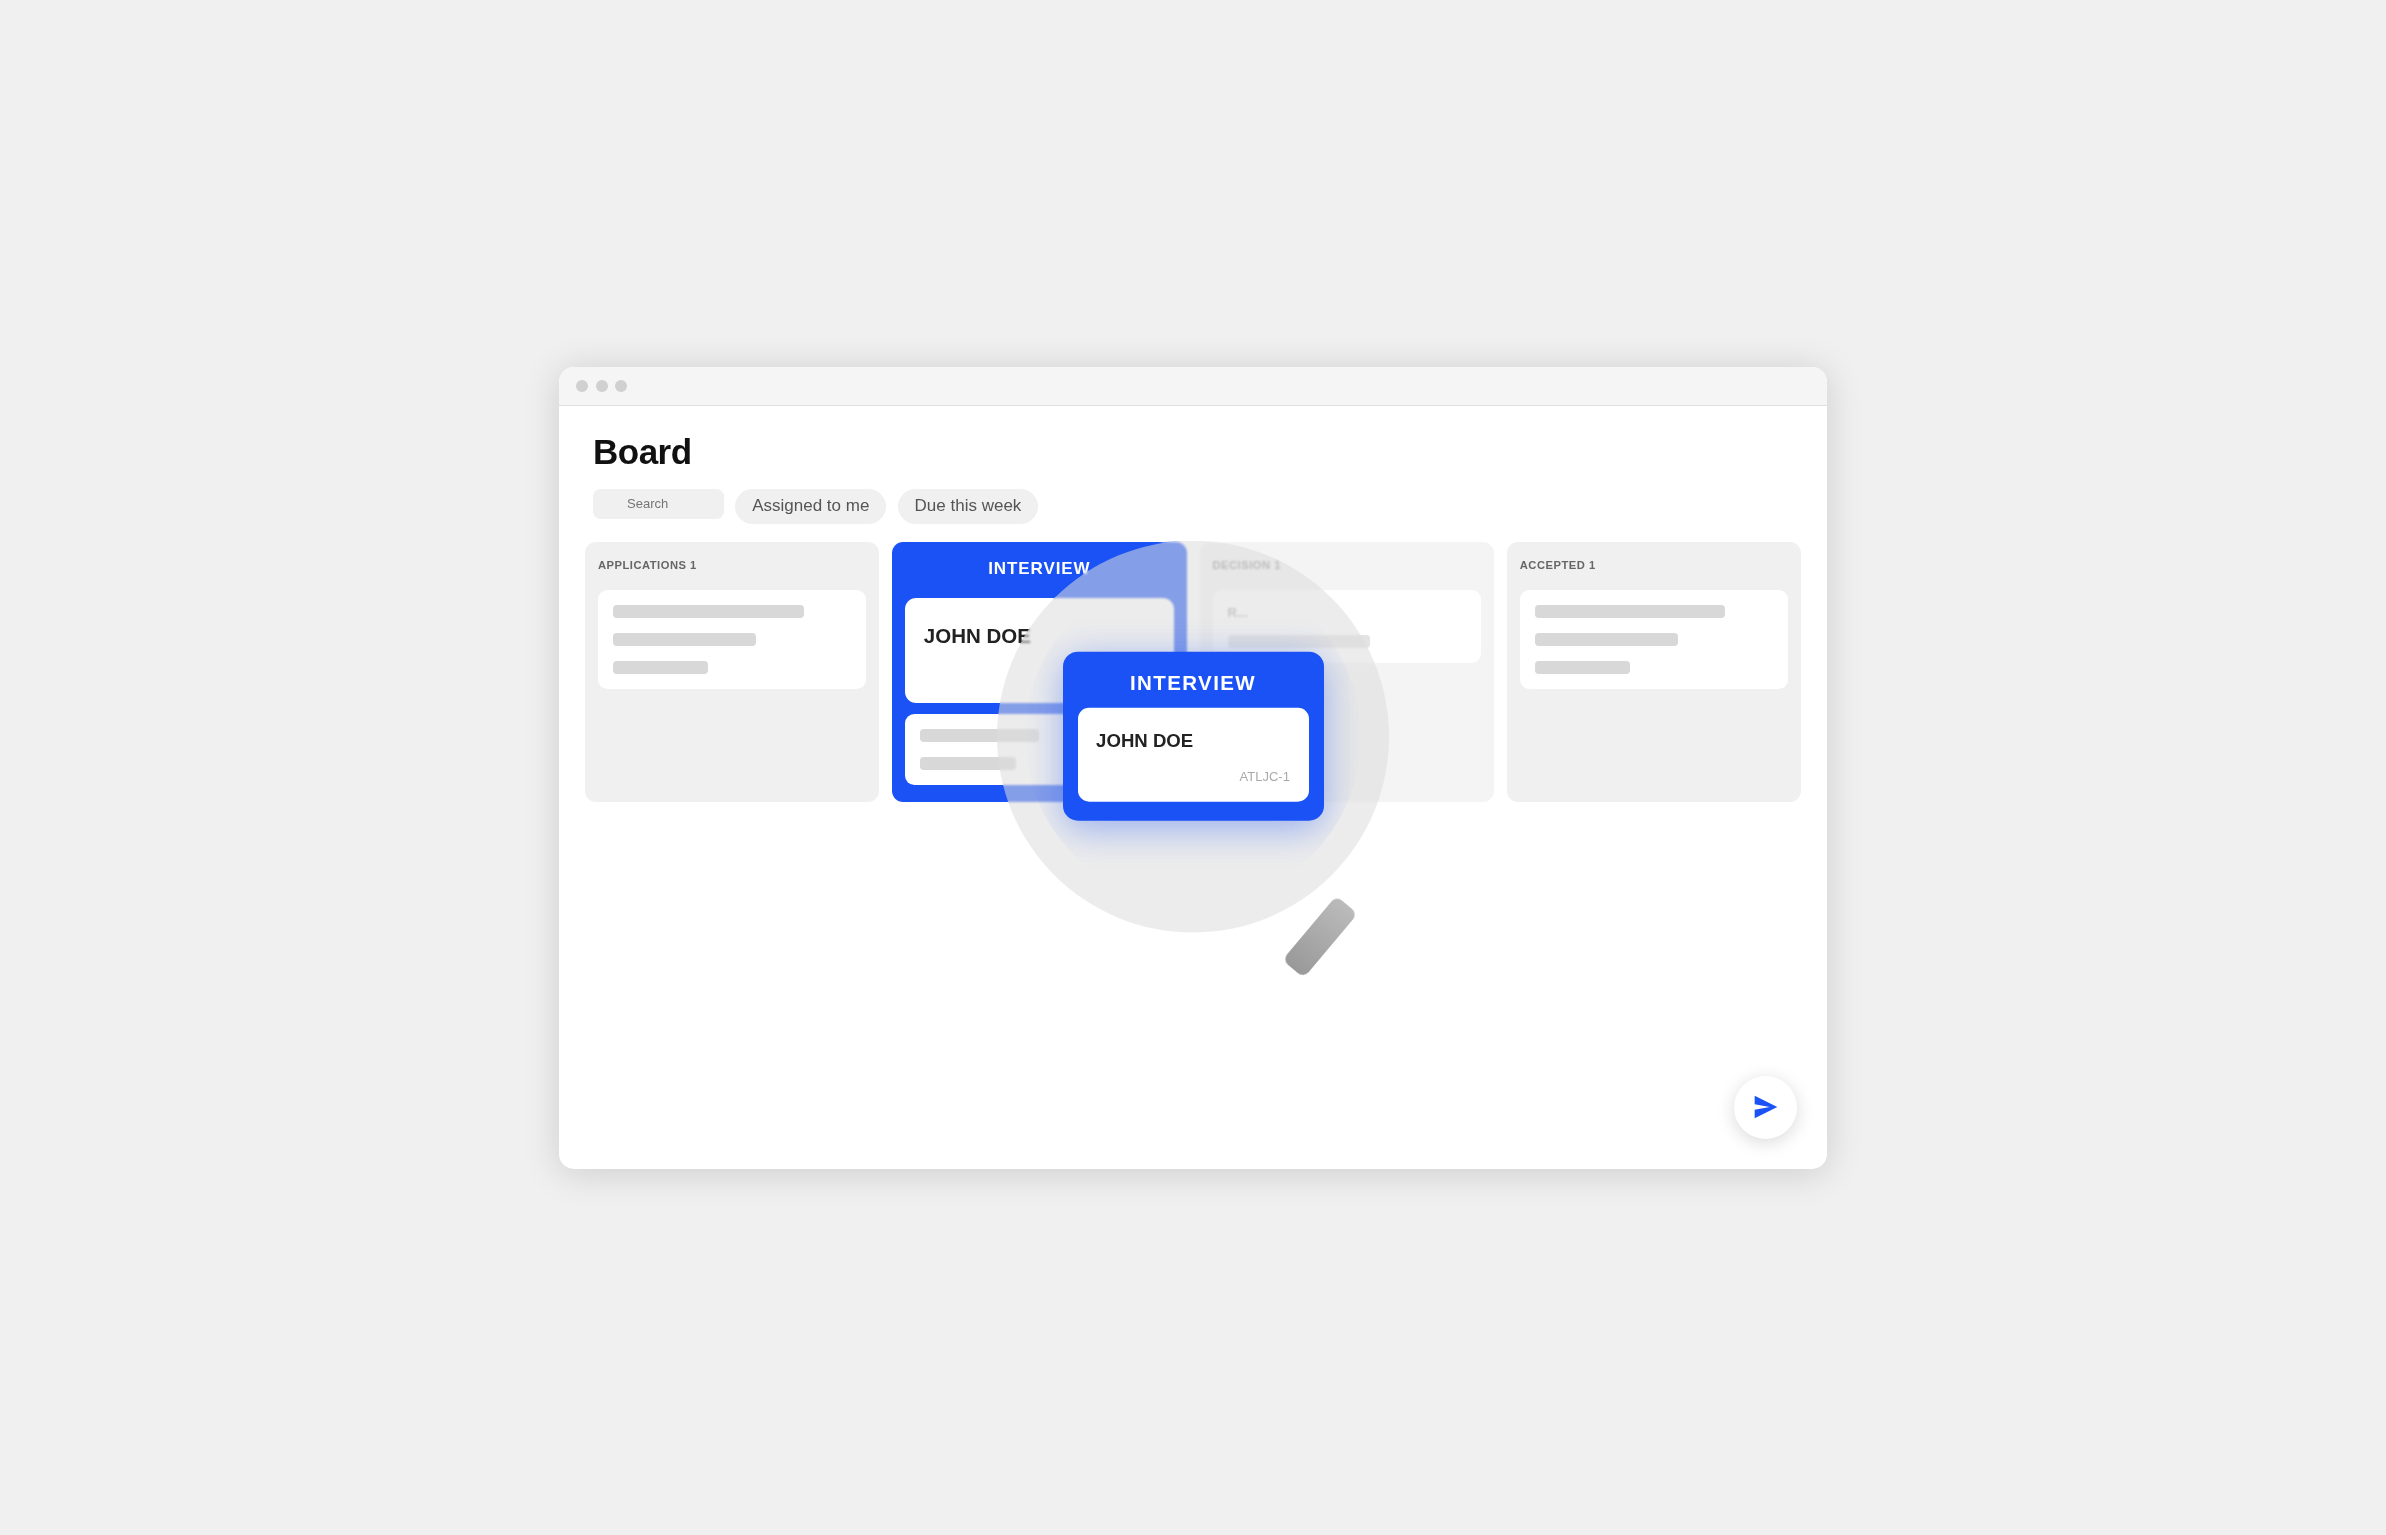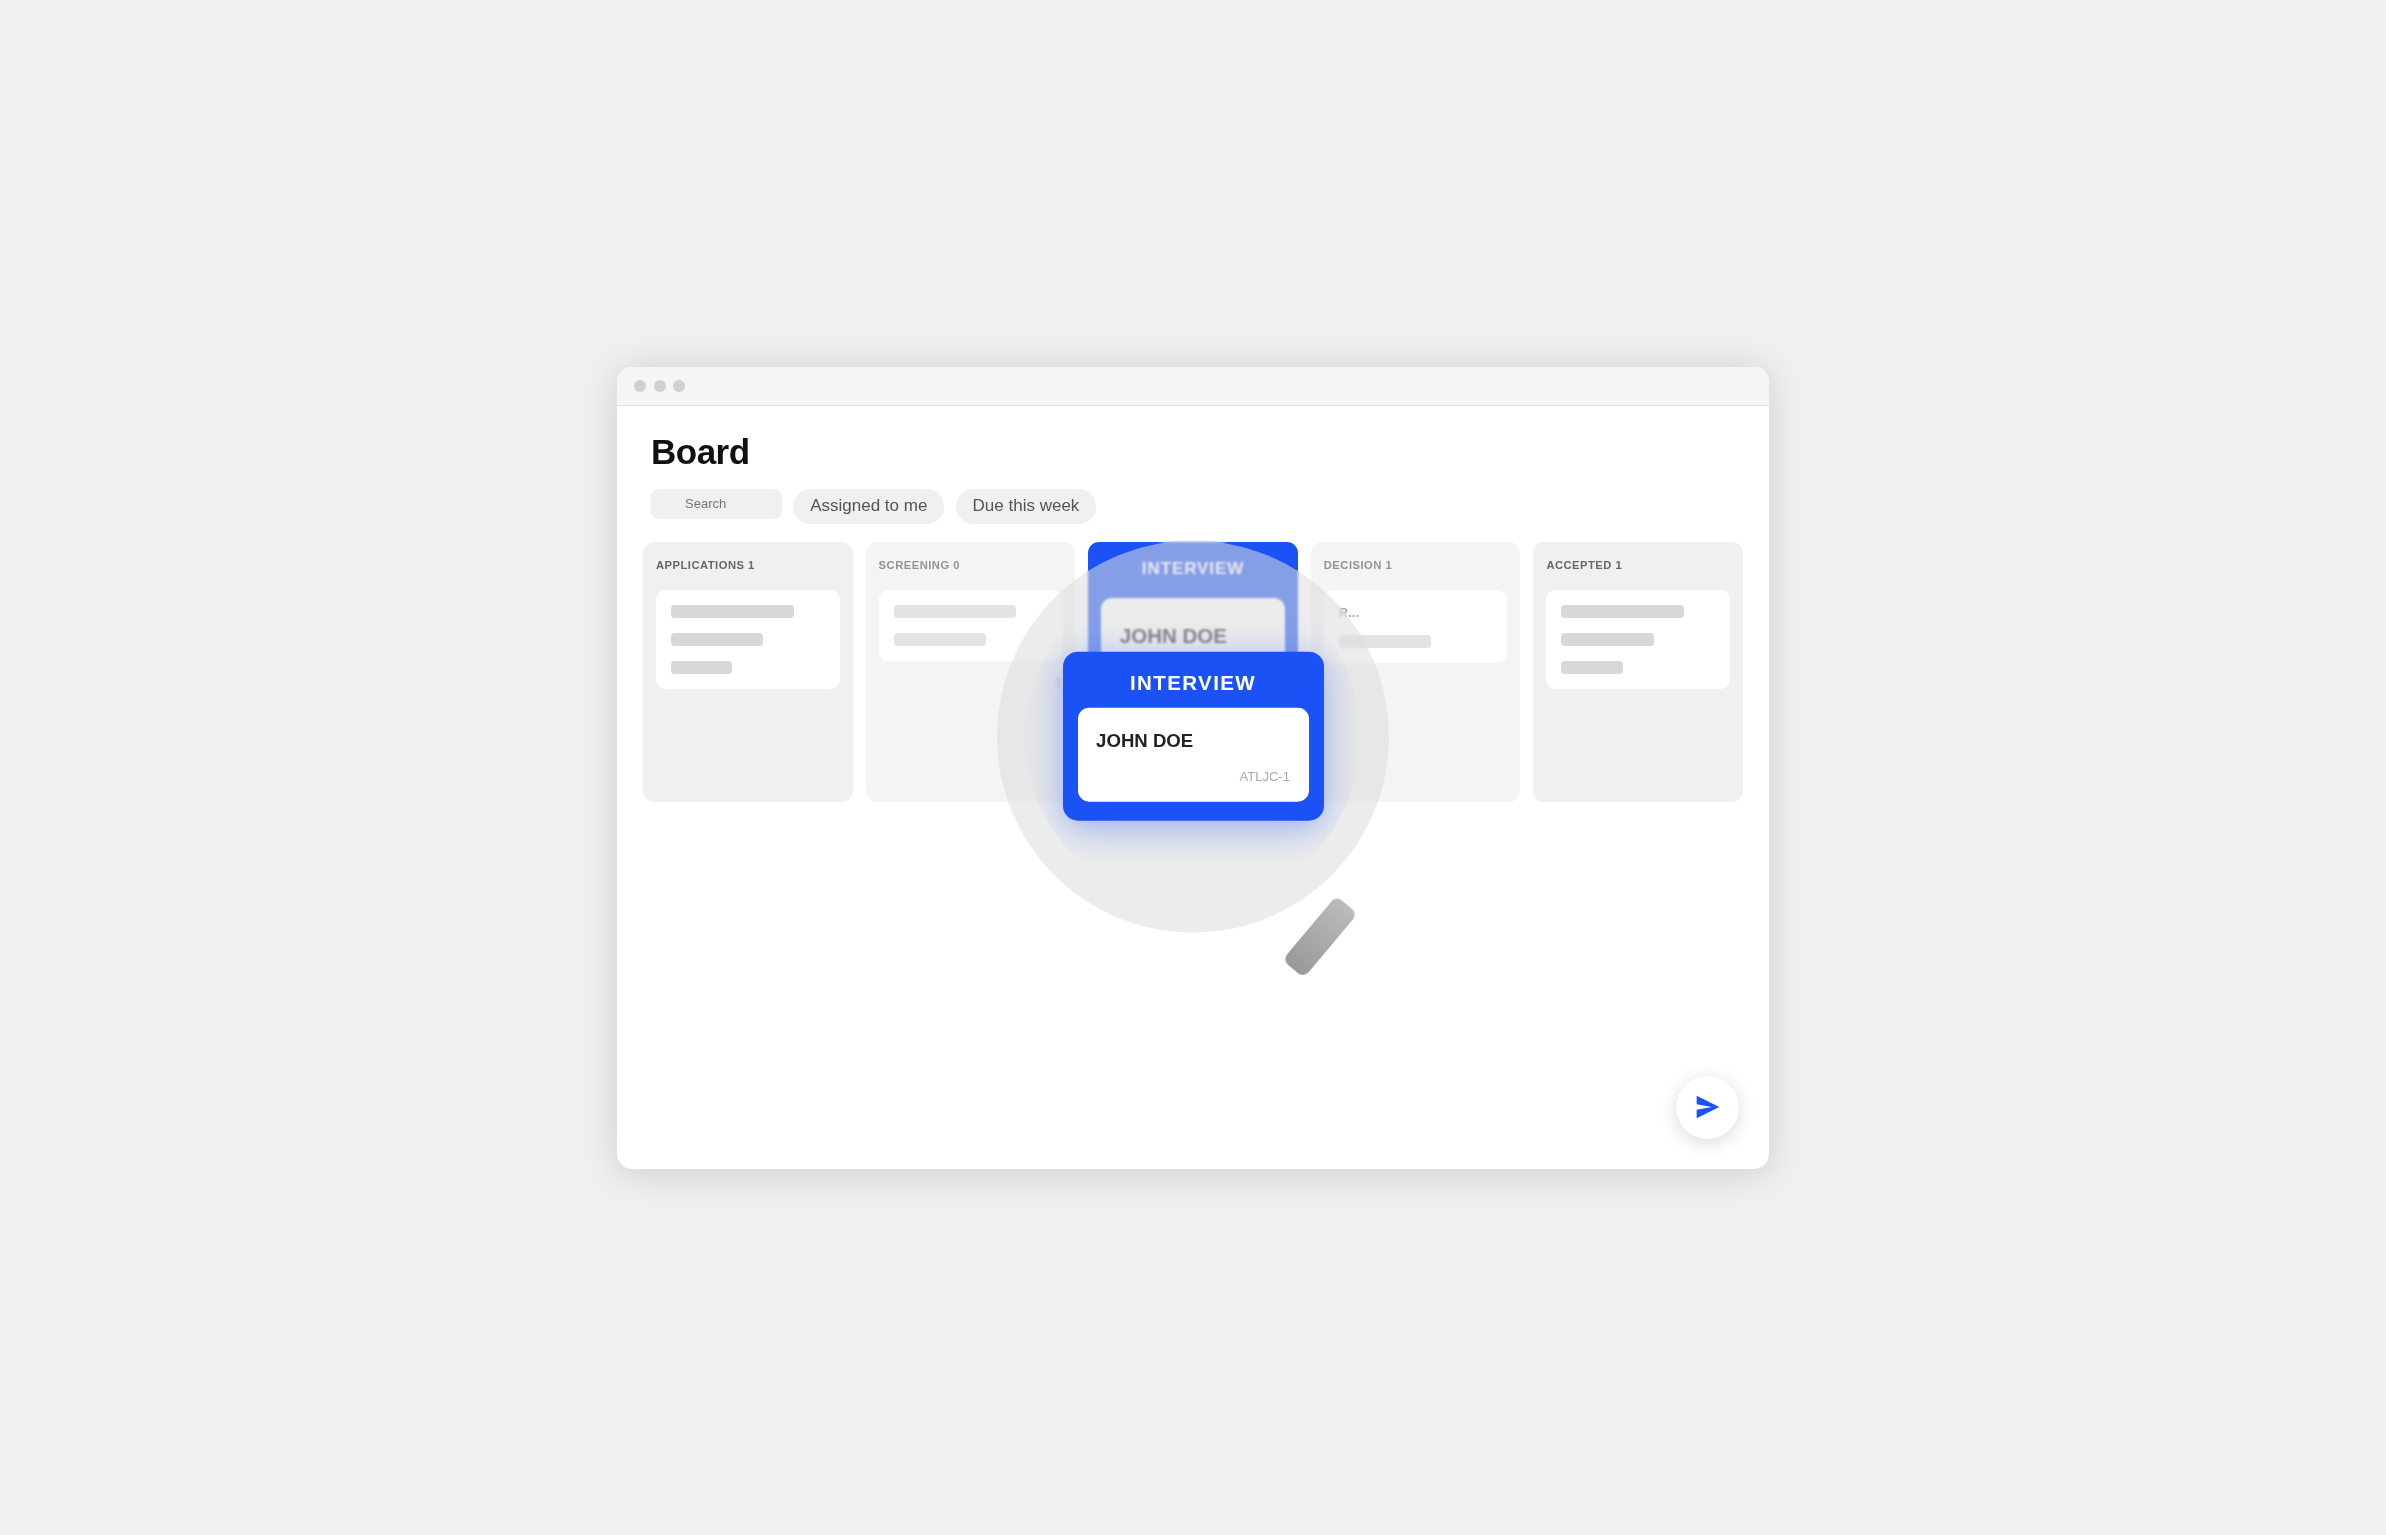"Board" .window { width: 1152px -> 1268px }
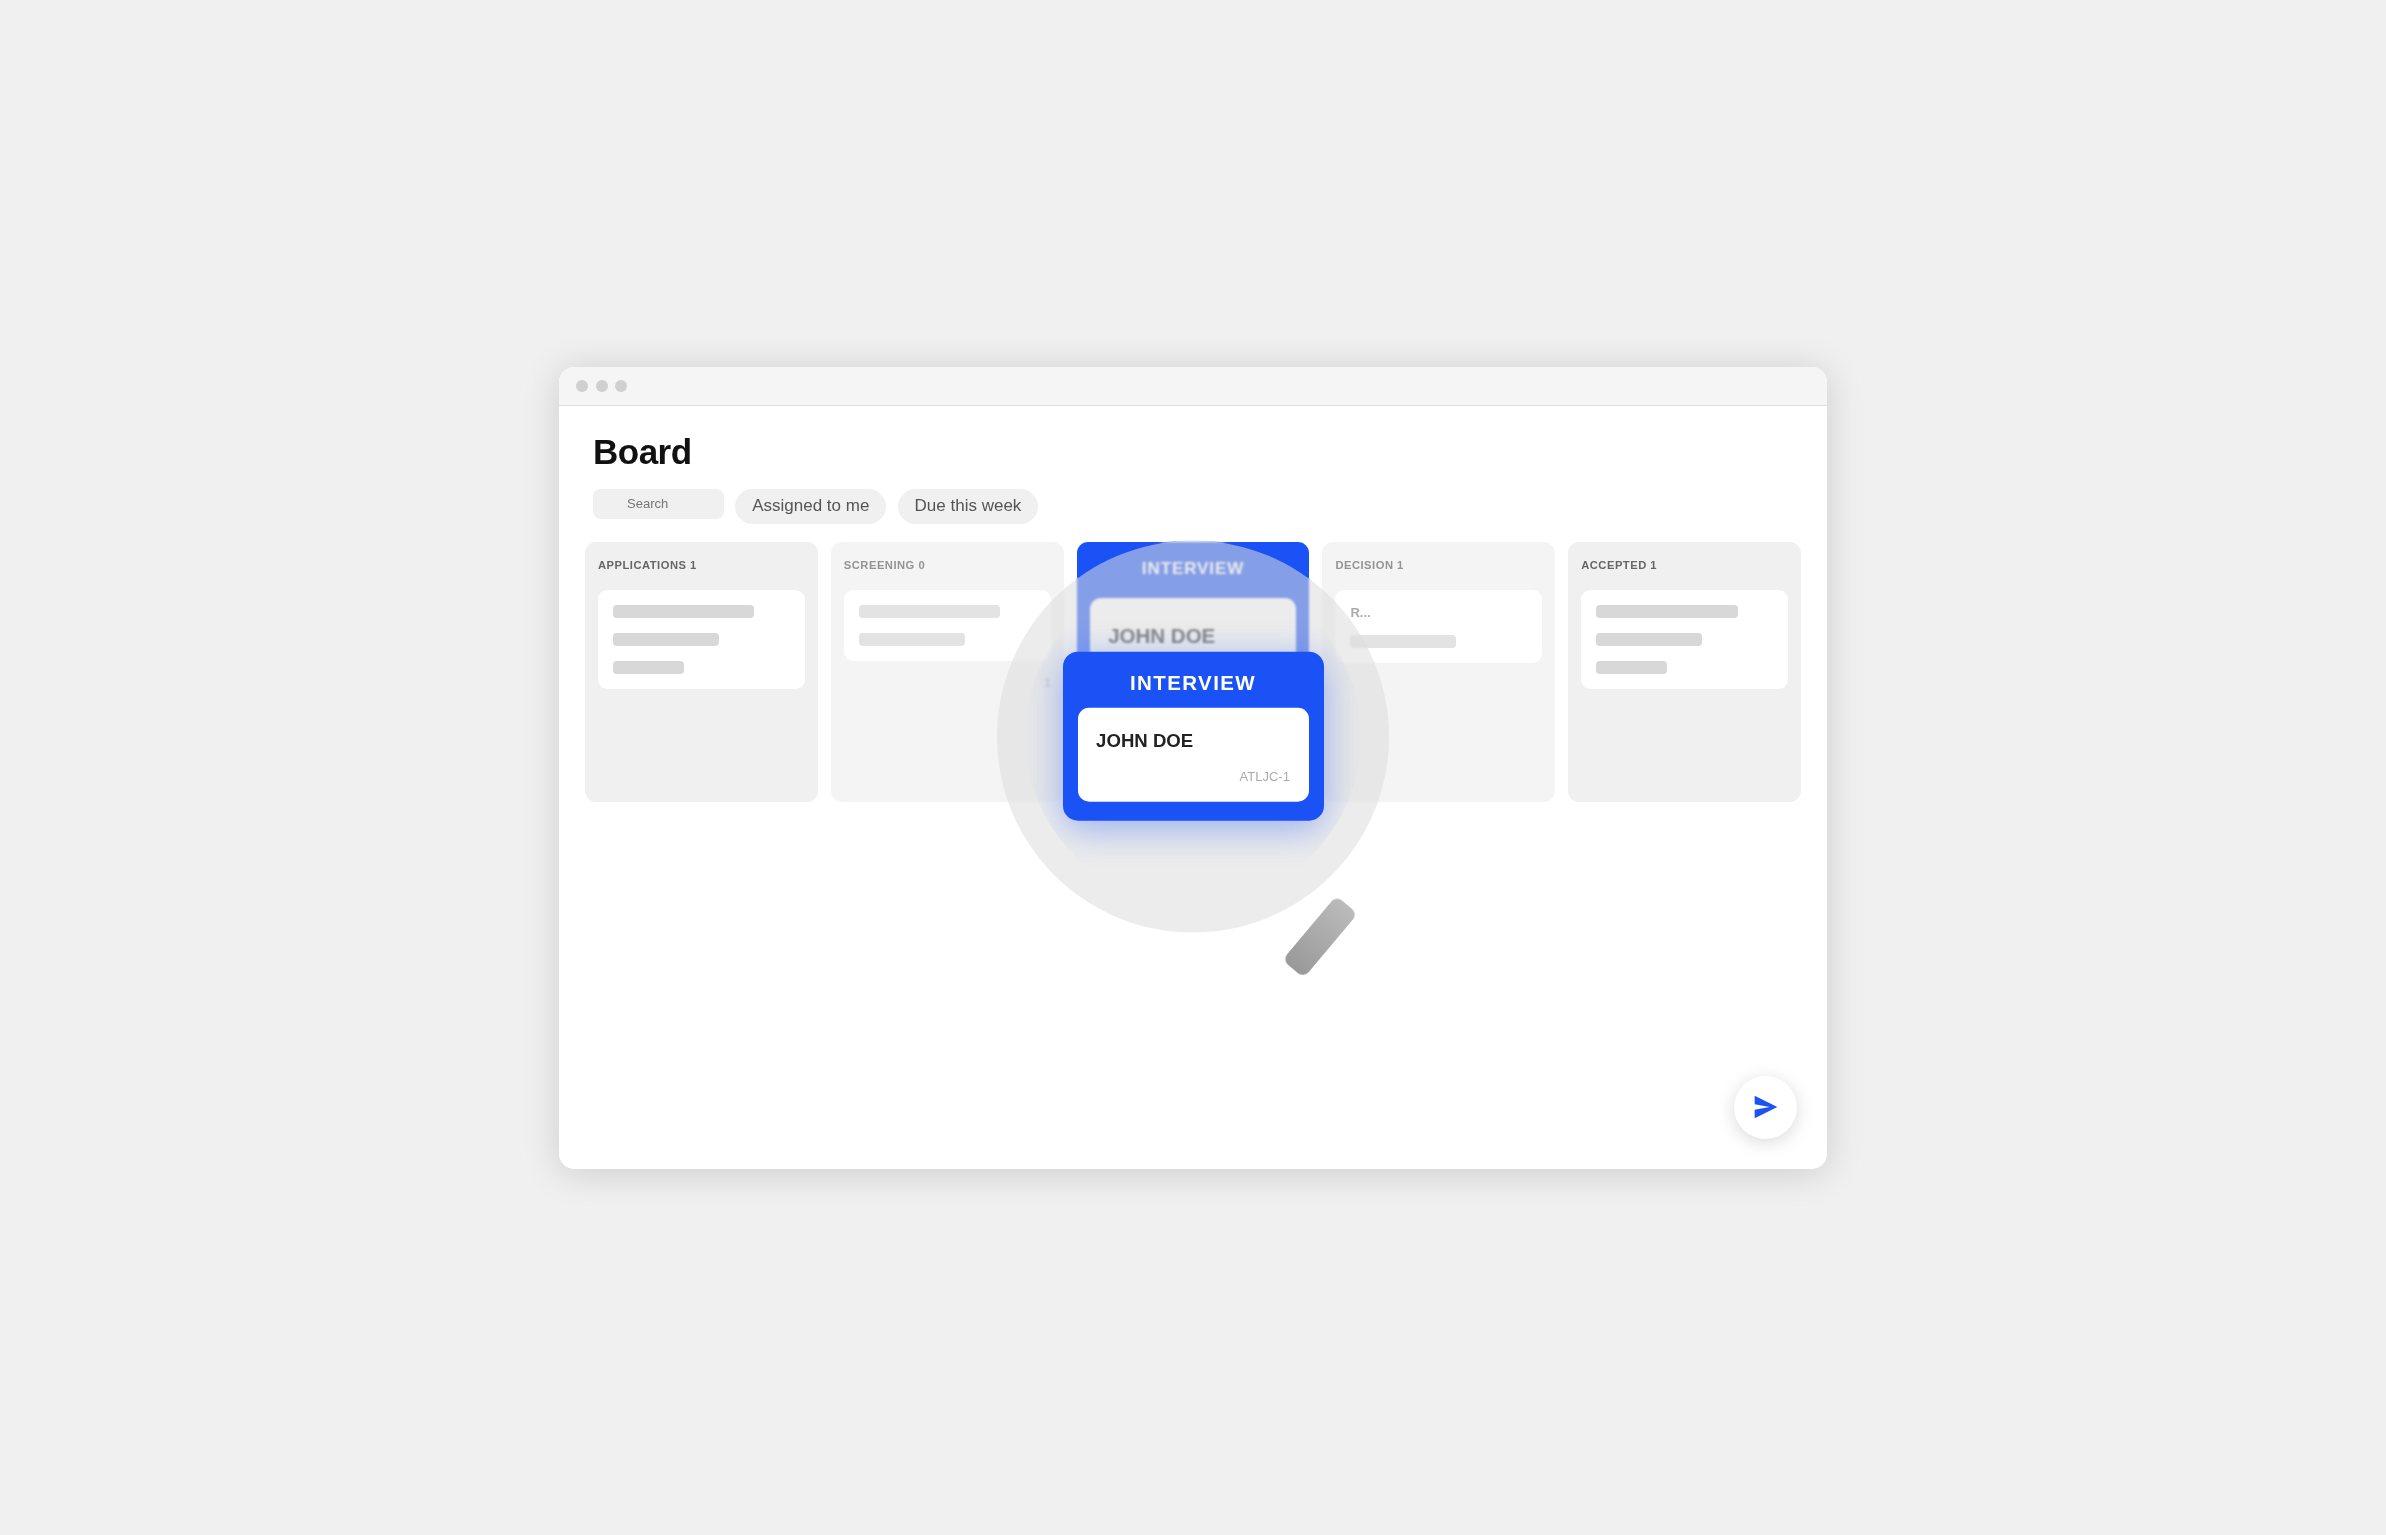"SCREENING 0" div.board-column { html: <div> <div>SCREENING 0</div> <div> <div></div> <div></div> </div> <div> <span>1</span> </div> </div> -> none }
